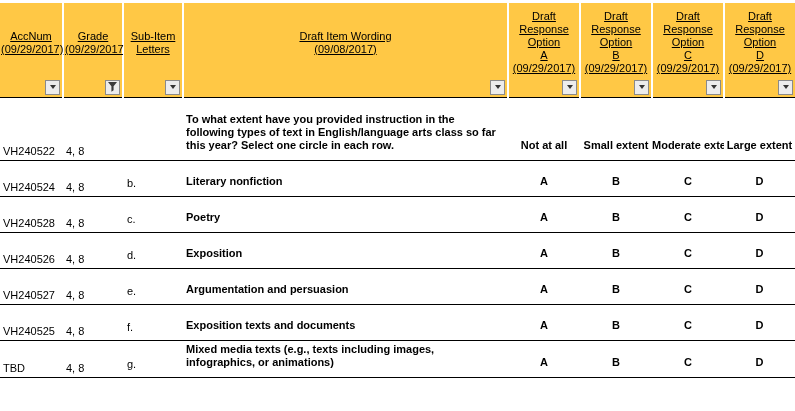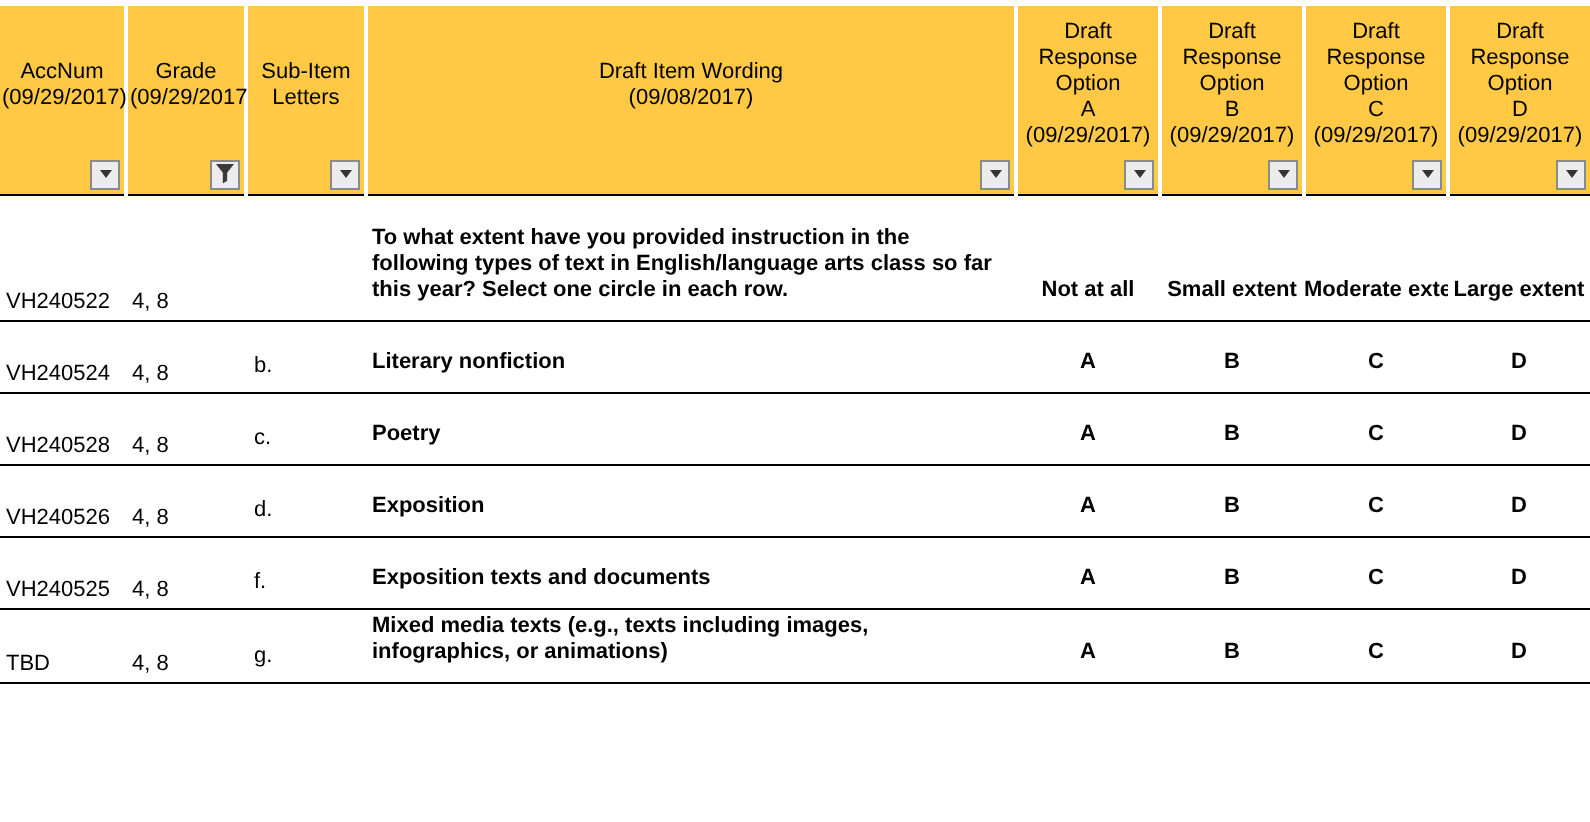"Draft" th { text-decoration: none -> underline }
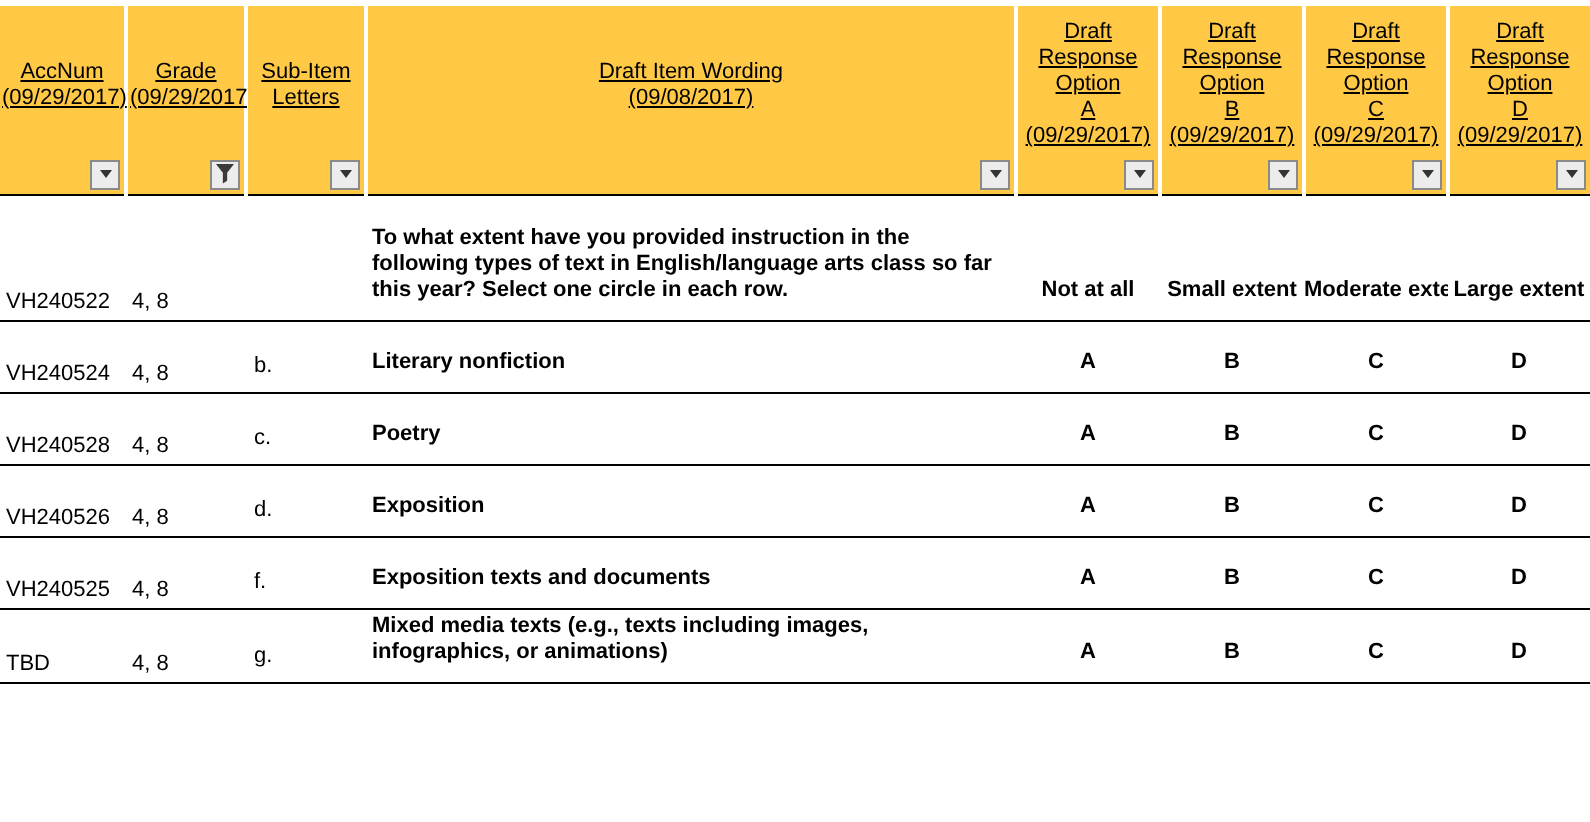"VH240527" tr.rn { html: none -> <tr> <td>VH240527</td> <td>4, 8</td> <td>e.</td> <td>Argumentation and persuasion</td> <td>A</td> <td>B</td> <td>C</td> <td>D</td> </tr> }
